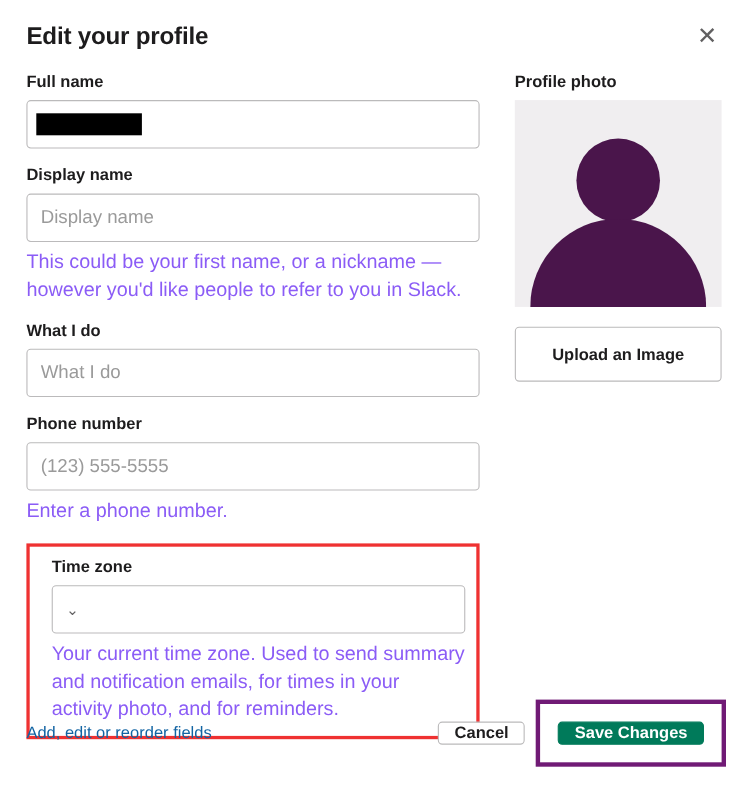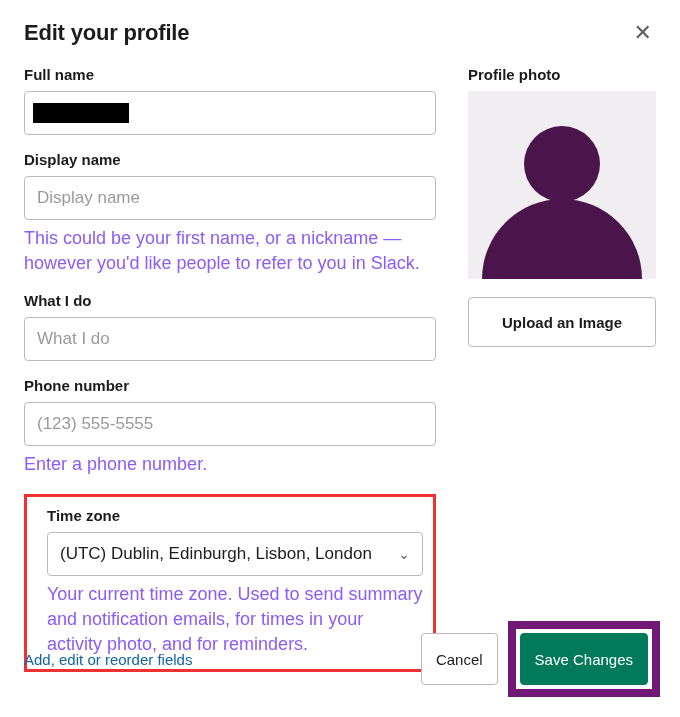"(UTC) Dublin, Edinburgh, Lisbon, London" span.select-text { html: <span>(UTC) Dublin, Edinburgh, Lisbon, London</span> -> none }
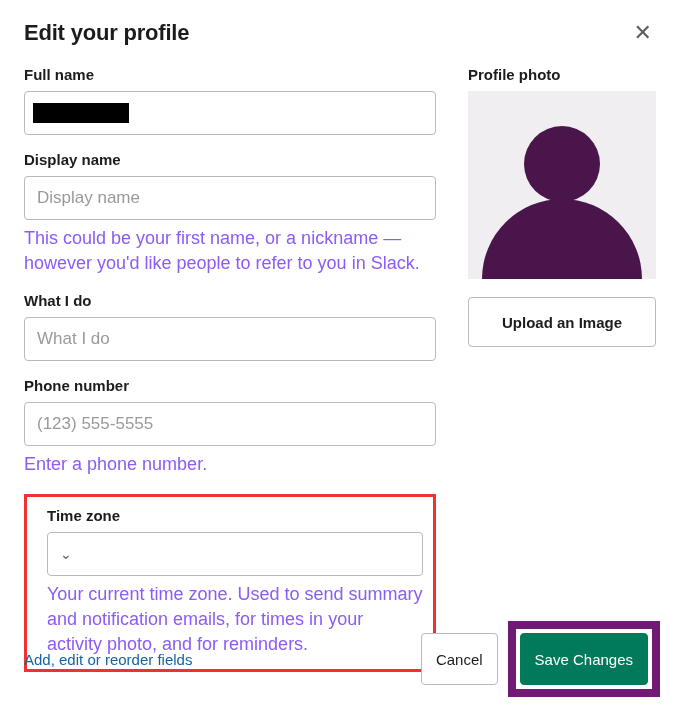"Cancel" .btn { font-weight: 400 -> 700; height: 52px -> 21px }
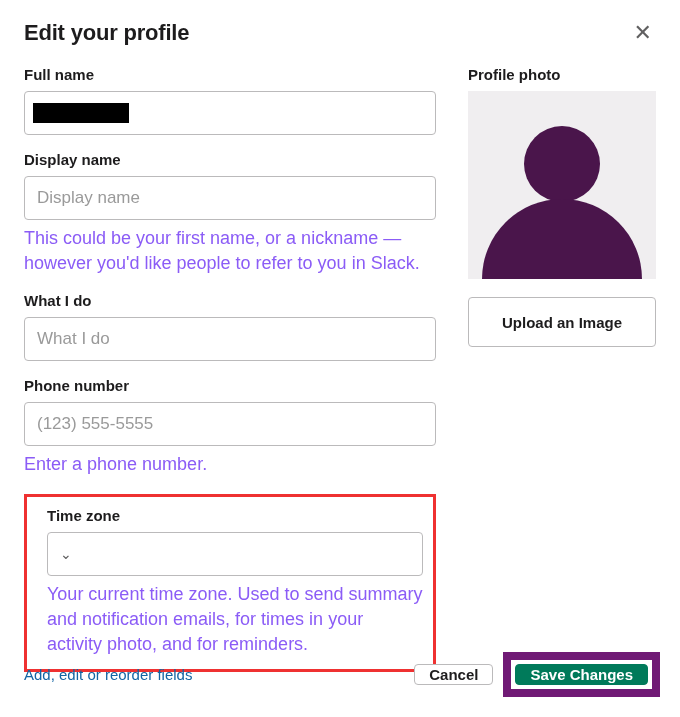"Save Changes" .save-wrap { border: 8px solid #701a75 -> 4px solid #701a75; padding: 4px -> 16px }
